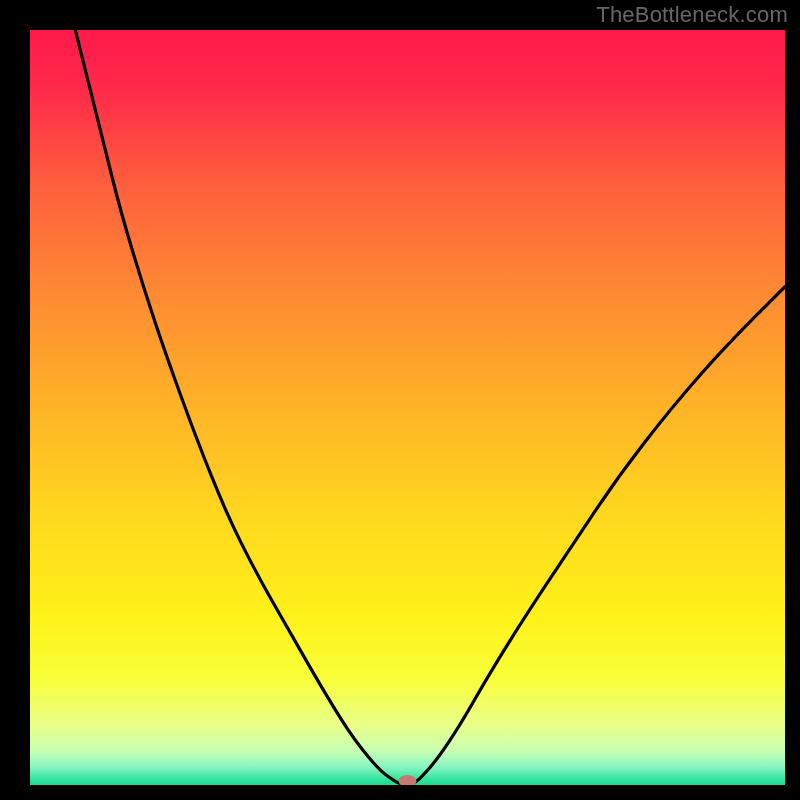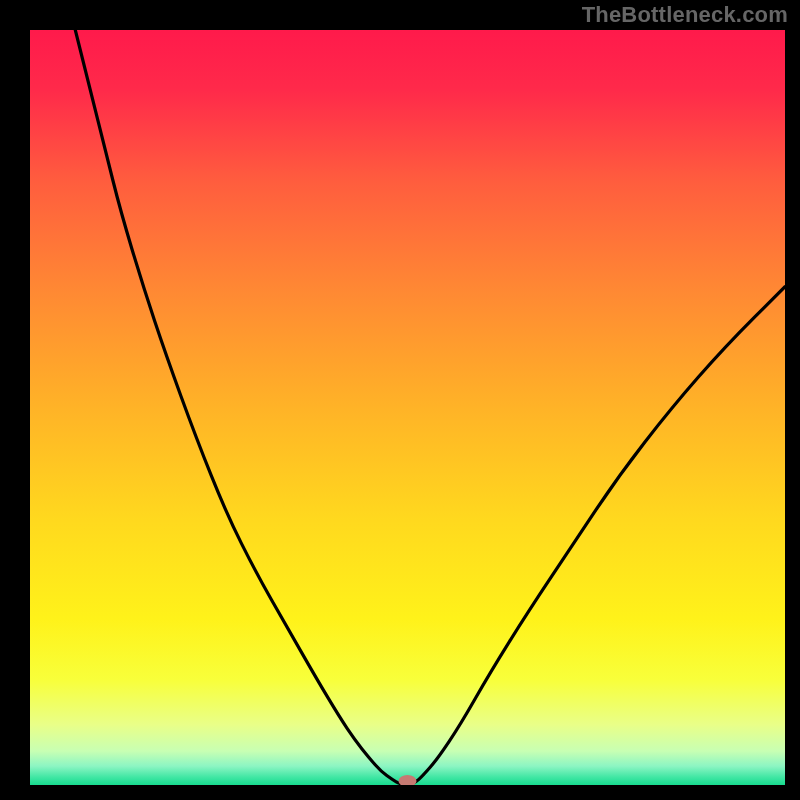"TheBottleneck.com" .watermark { font-weight: 700 -> 400 }
